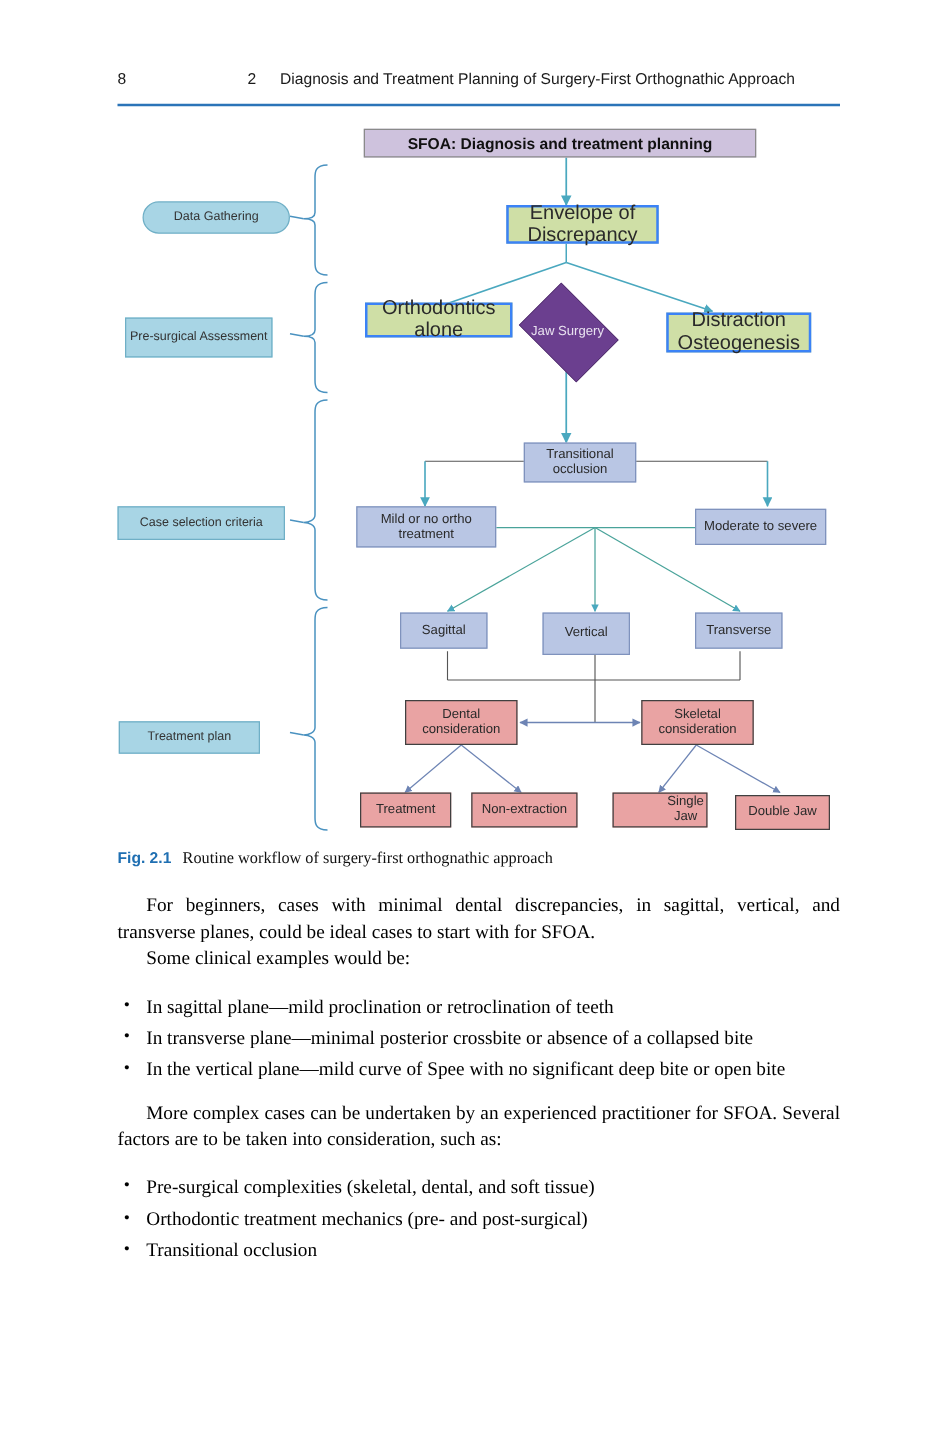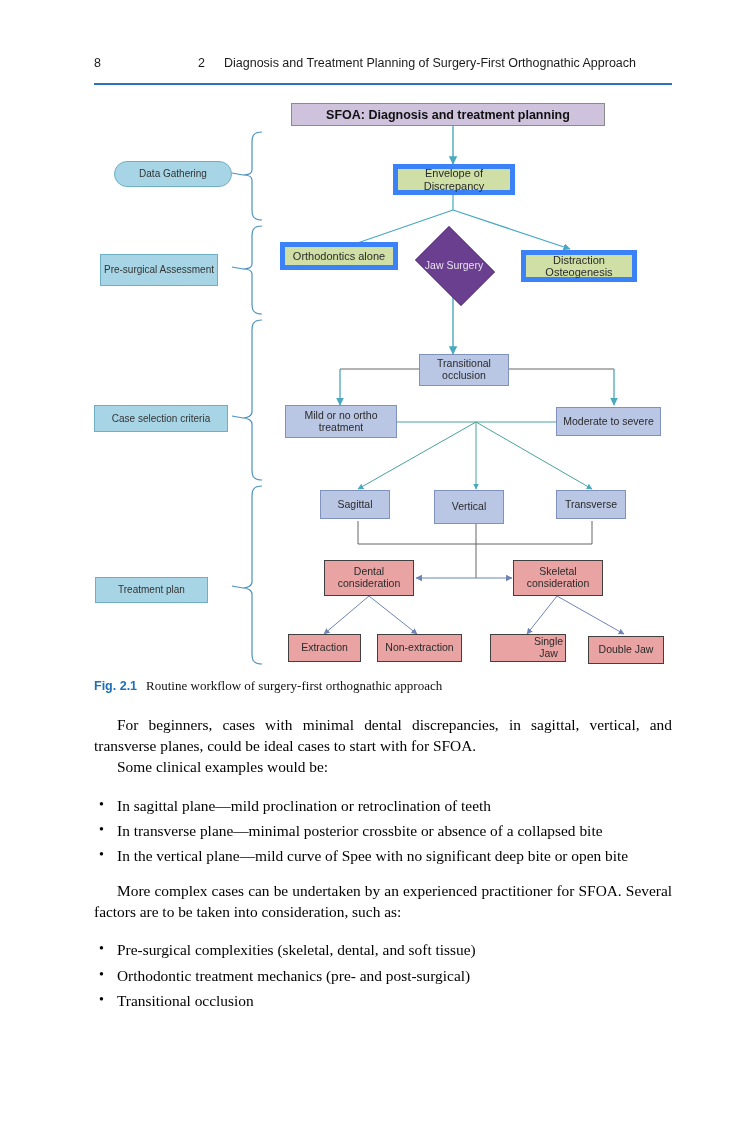"Envelope of Discrepancy" .n-green { border: 5px solid #3b82f6 -> 2px solid #3b82f6; font-size: 11px -> 16px; margin-left: none -> 12px }
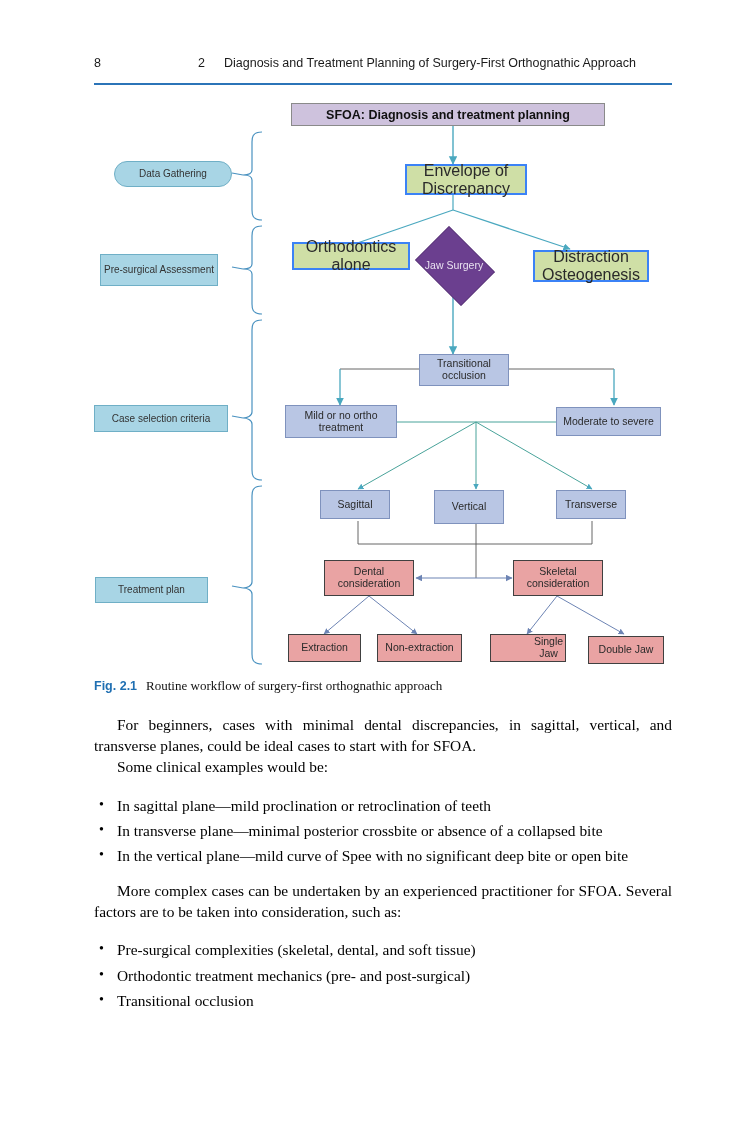"Extraction" span { text: Extraction -> Treatment }
